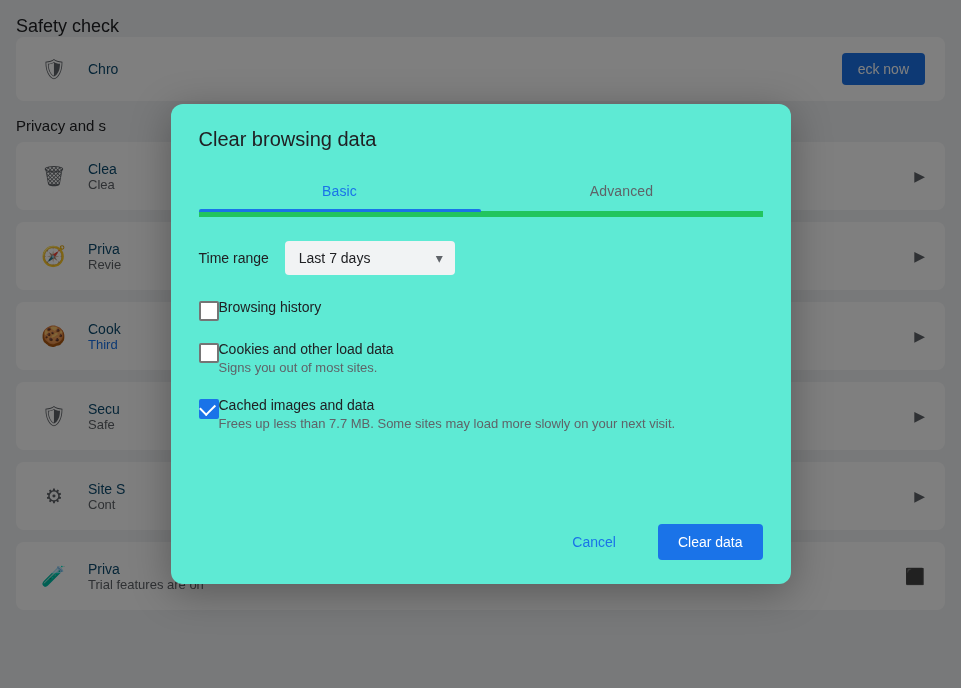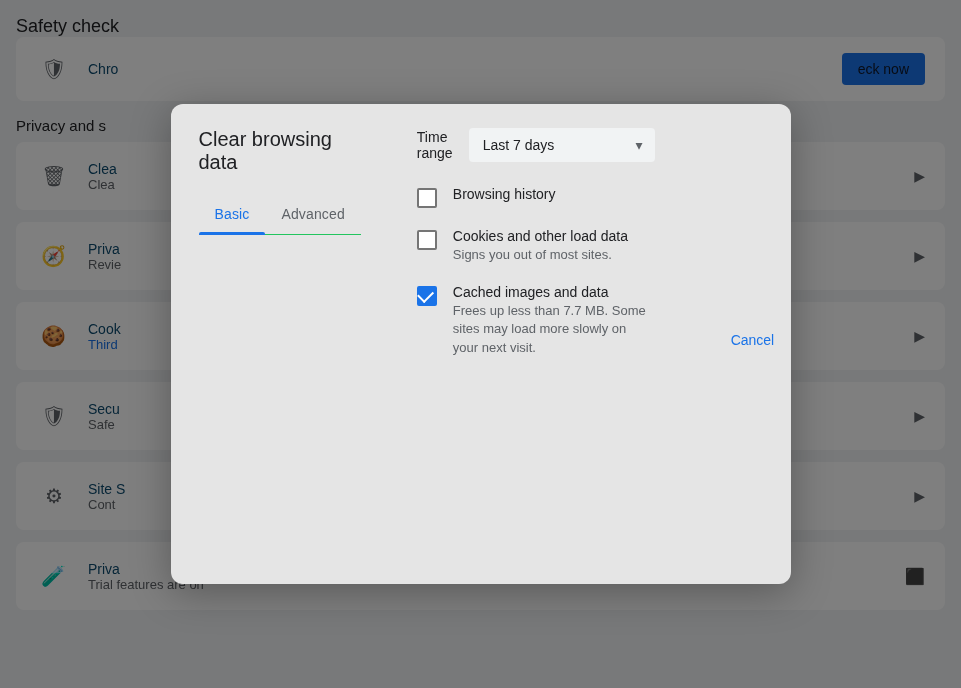"eck now" .check-now-btn { color: #0f172a -> #ffffff }
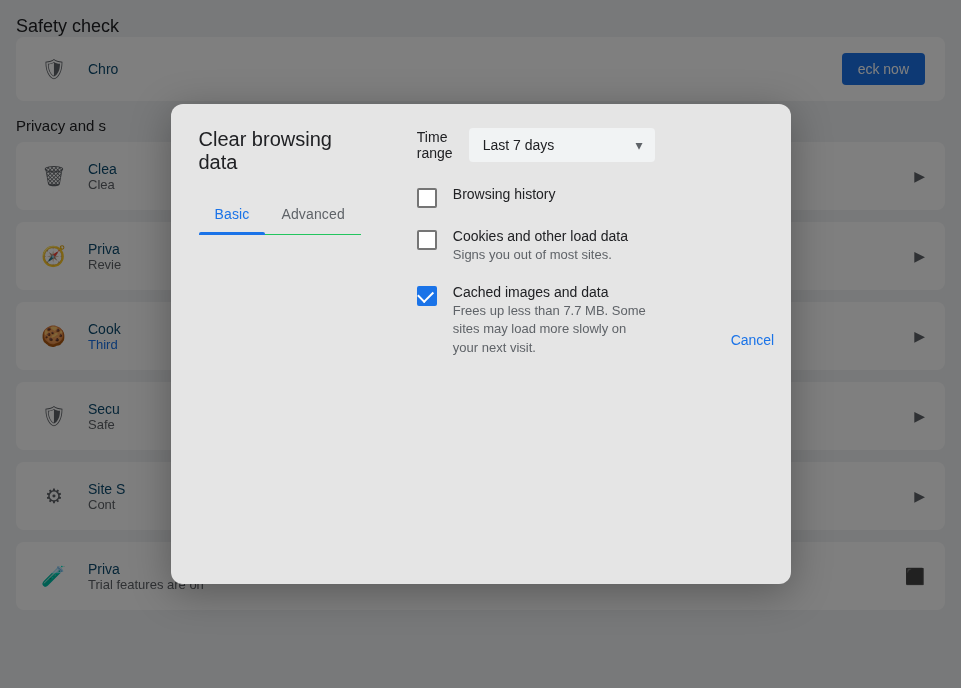"Clear browsing data" .dialog { background: #e5e5e5 -> #5eead4; flex-direction: none -> column }
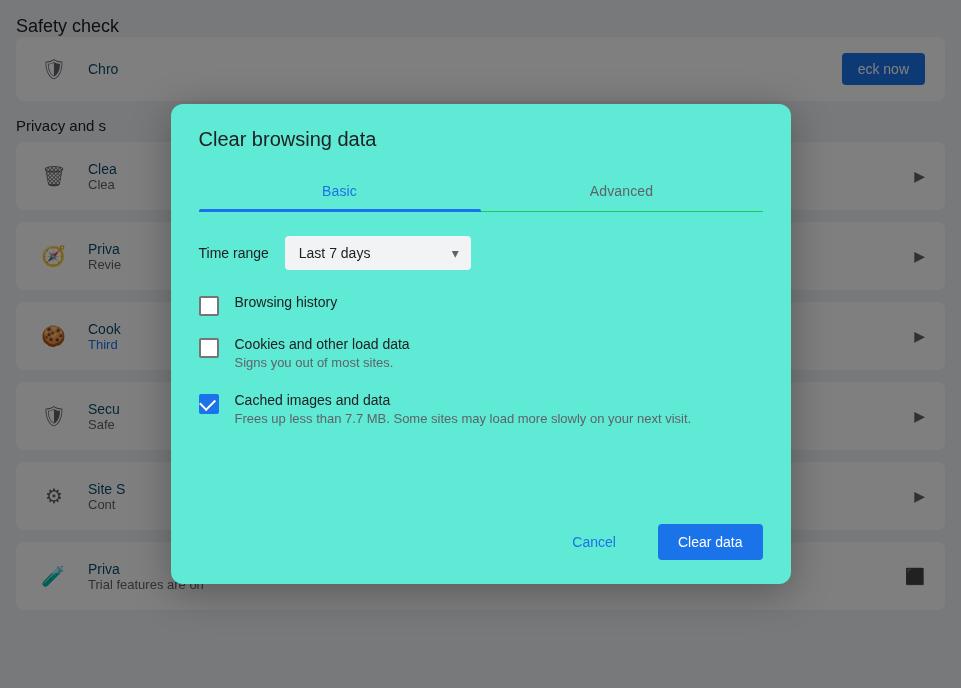"Basic" .tabs { border-bottom: 1px solid #22c55e -> 6px solid #22c55e }
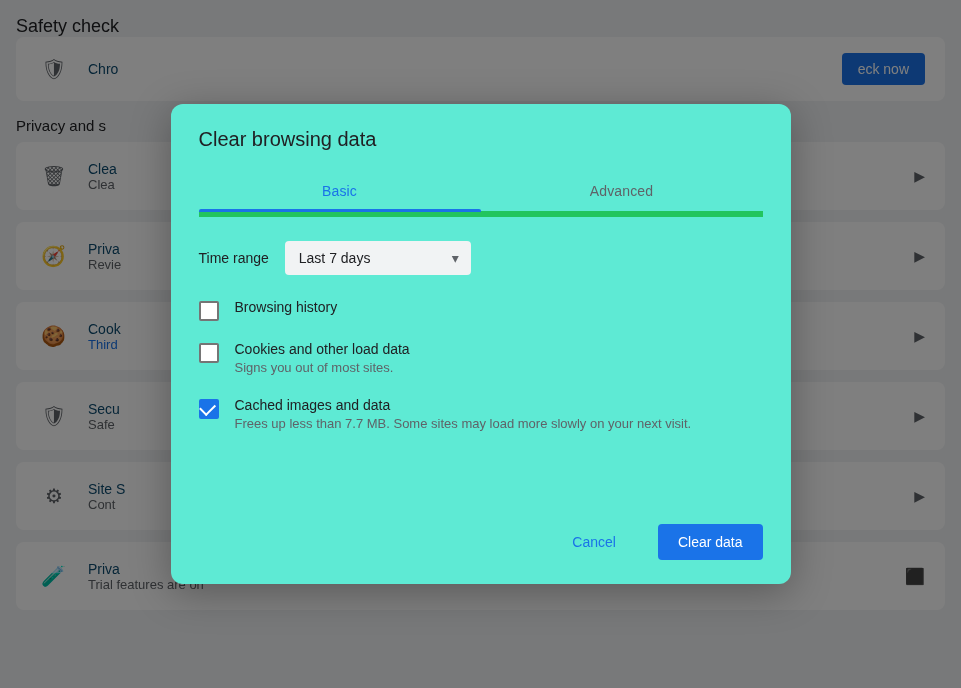"Last 7 days" .select-wrapper { padding: 8px 52px 8px 14px -> 8px 36px 8px 14px }
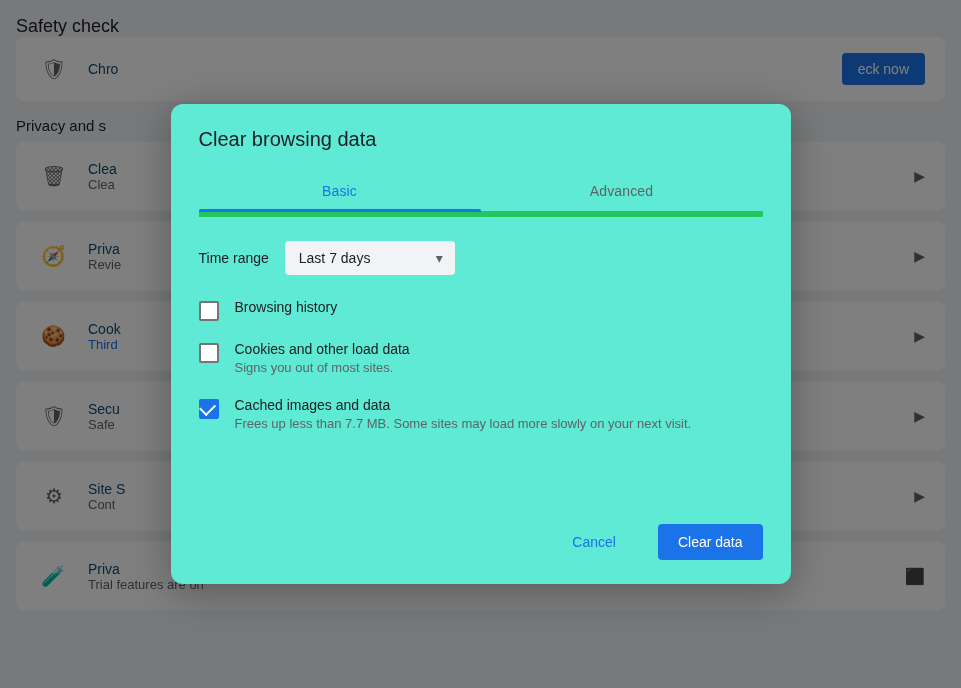"Browsing history" .checkbox-item { gap: 16px -> none }
